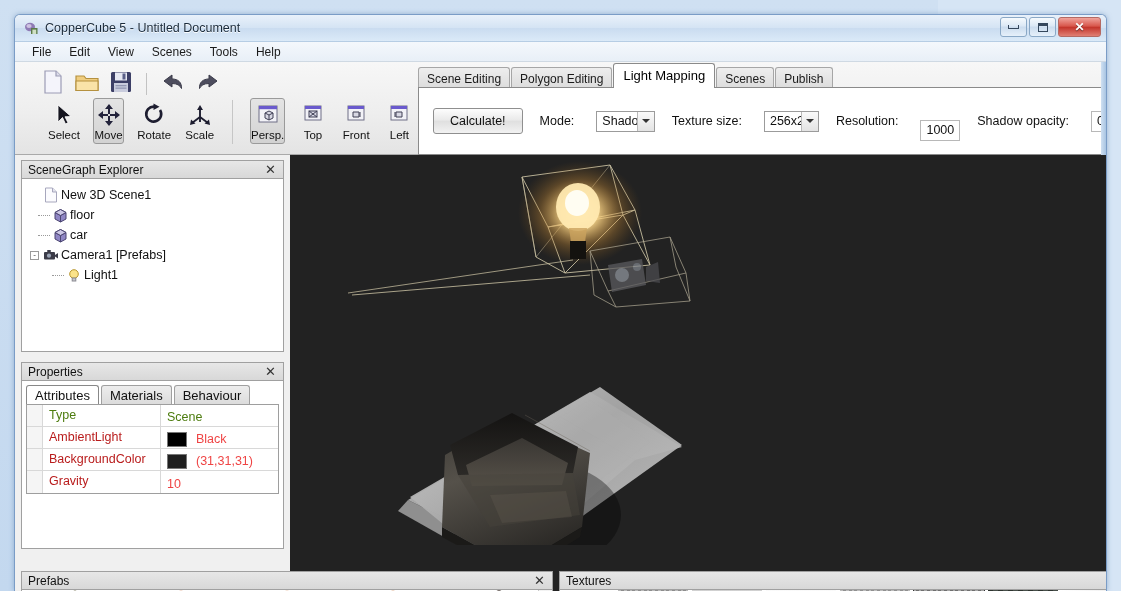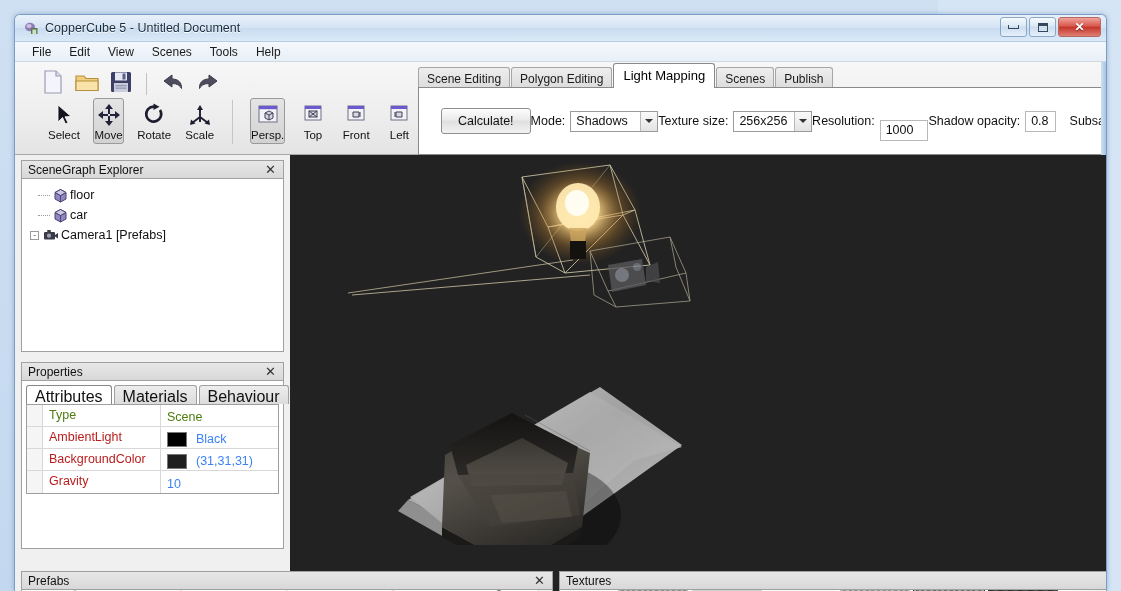"Calculate!" .tabbody { gap: 0 -> 17px; padding-left: 22px -> 14px }
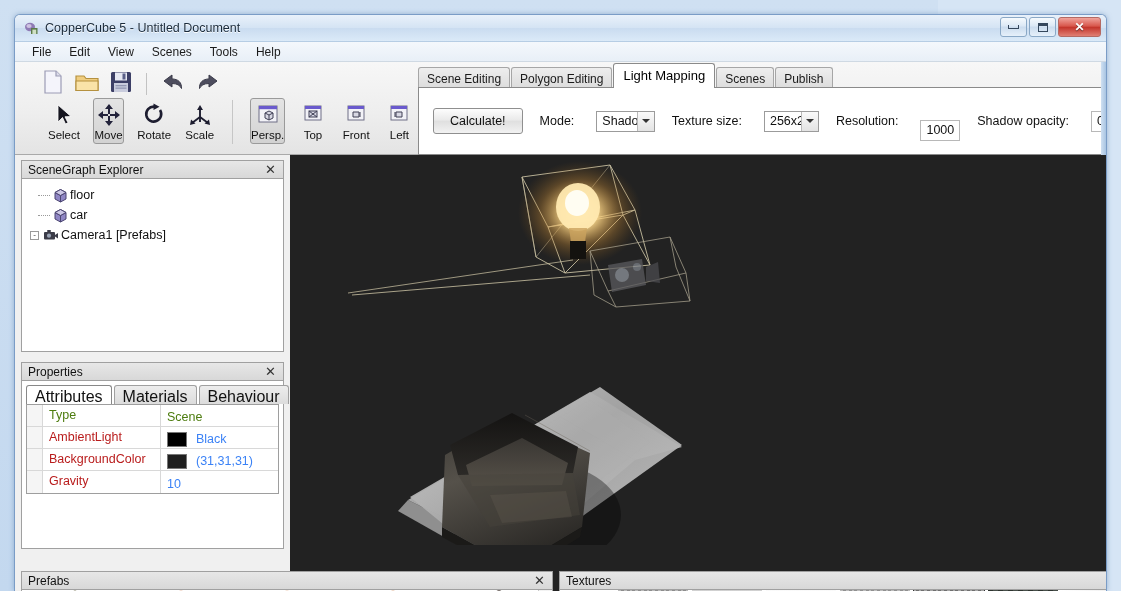"New 3D Scene1" div.tnode { html: none -> <div> <span></span> <span> <svg> <path></path> <path></path> </svg> </span> <span>New 3D Scene1</span> </div> }
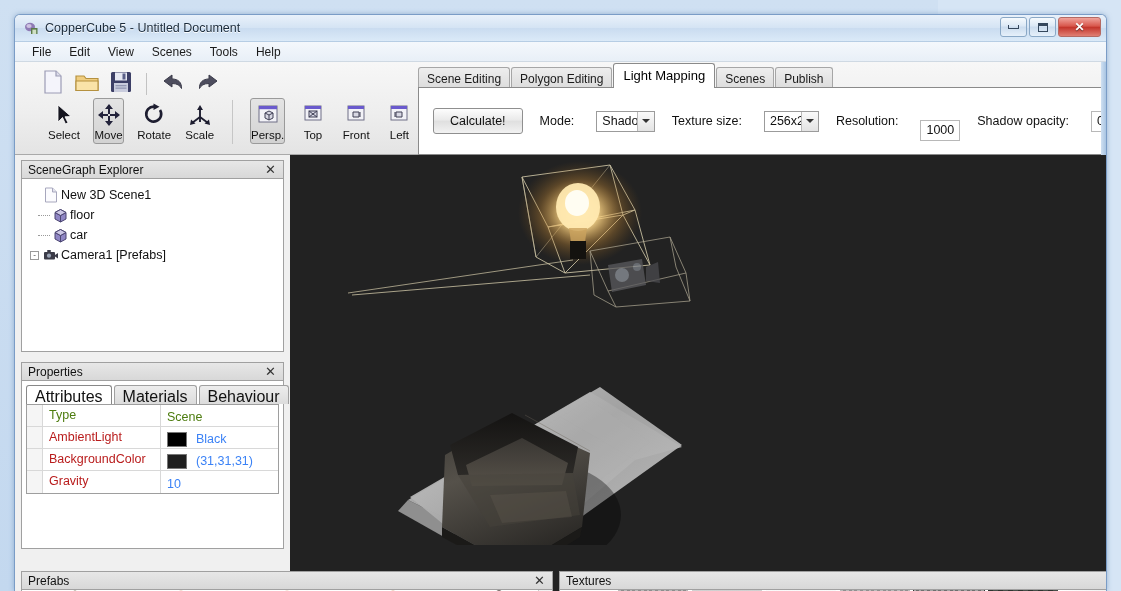"Light1" div.tnode { html: none -> <div> <span></span> <span> <svg> <circle></circle> <rect></rect> </svg> </span> <span>Light1</span> </div> }
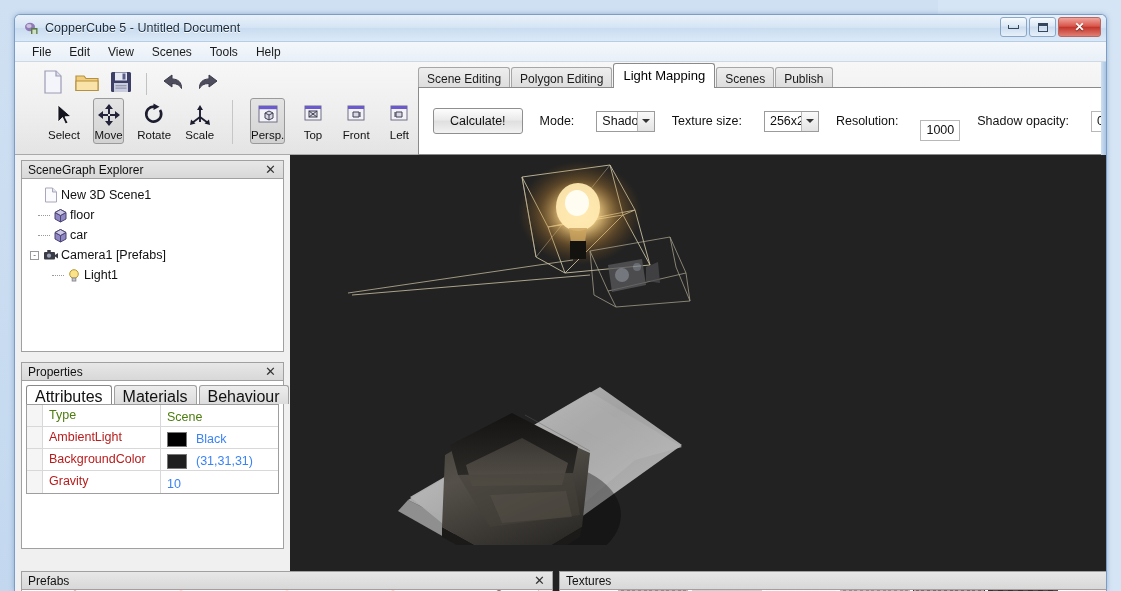"Attributes" .ptab { font-size: 16px -> 13px }
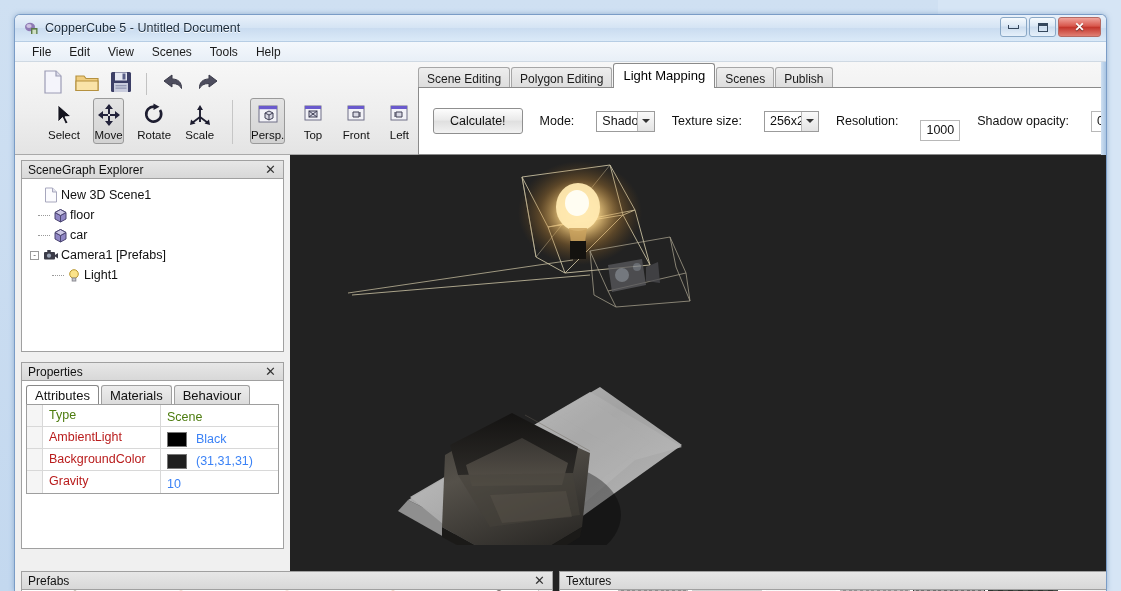"Black" .gval { color: #3b82f6 -> #ef4444 }
